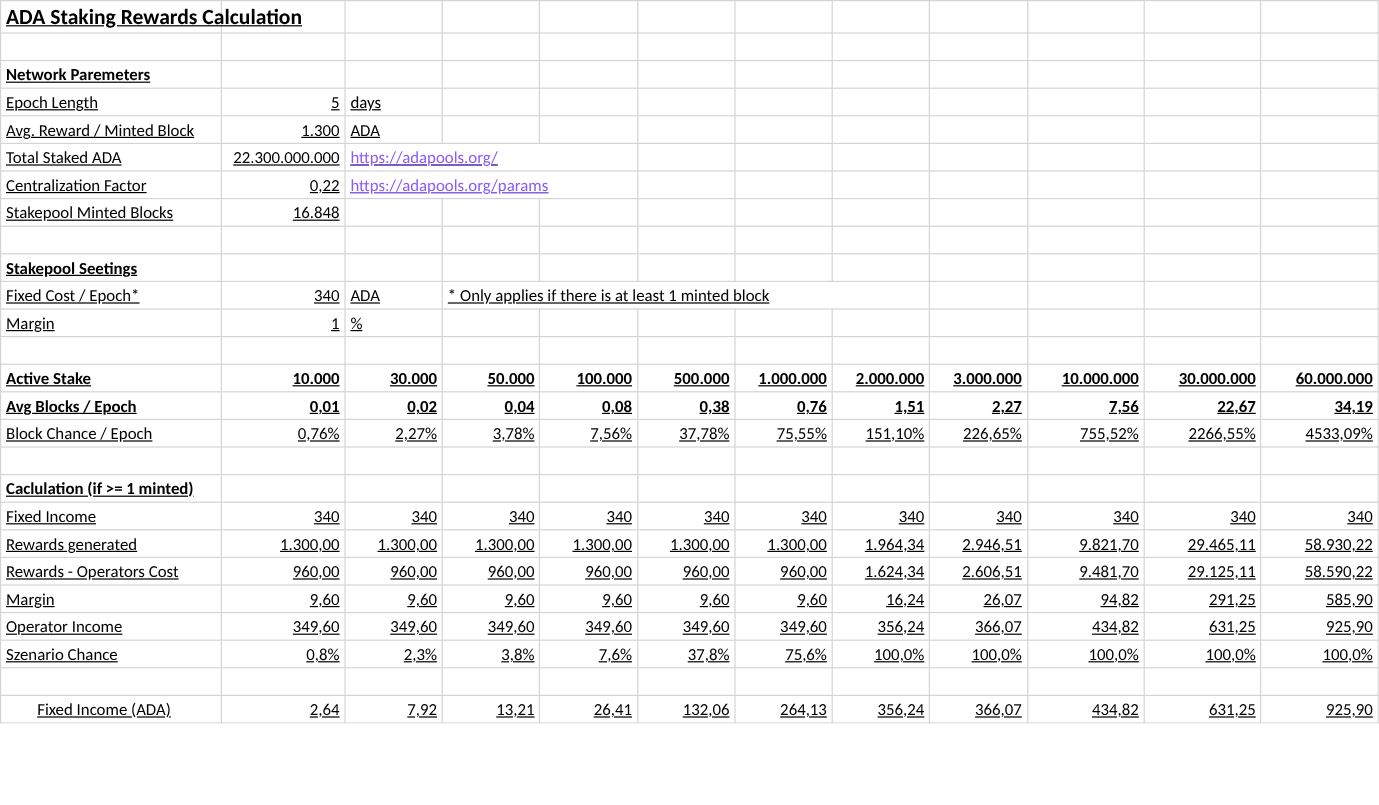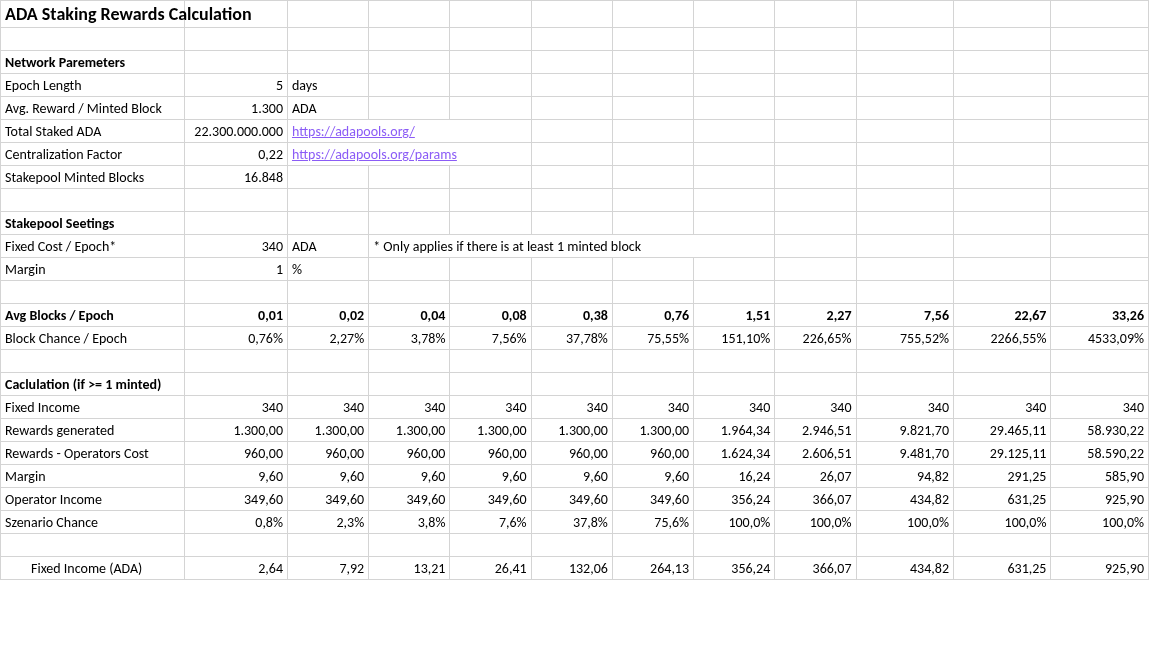"ADA Staking Rewards Calculation" table { text-decoration: none -> underline }
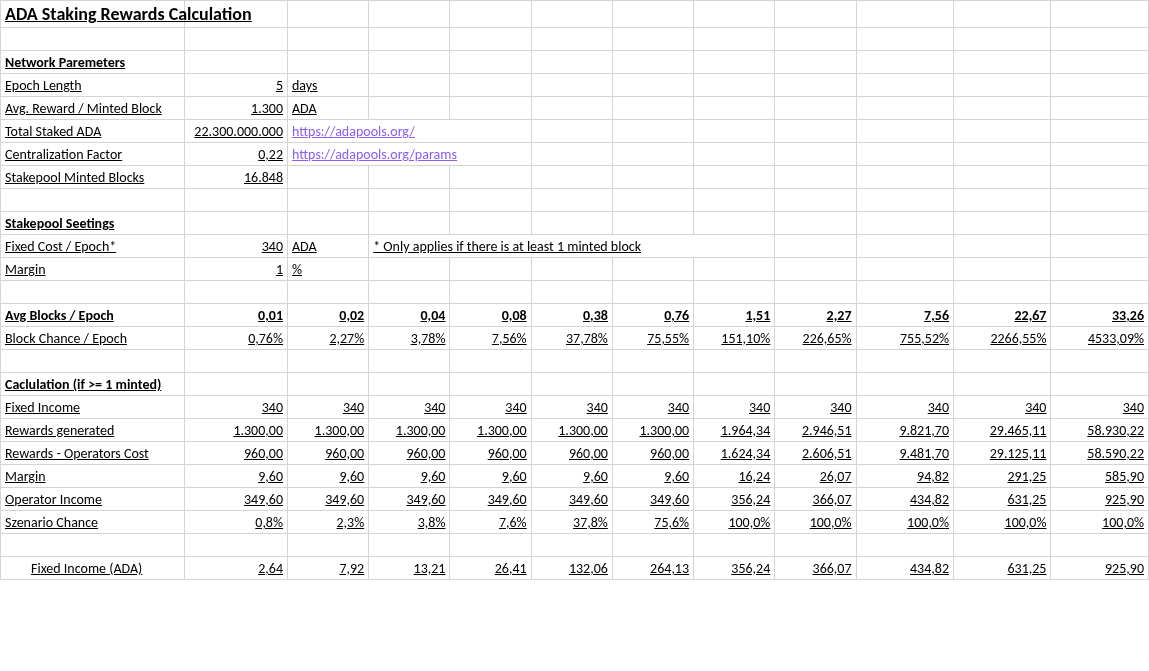"Active Stake" tr.bold { html: none -> <tr> <td>Active Stake</td> <td>10.000</td> <td>30.000</td> <td>50.000</td> <td>100.000</td> <td>500.000</td> <td>1.000.000</td> <td>2.000.000</td> <td>3.000.000</td> <td>10.000.000</td> <td>30.000.000</td> <td>60.000.000</td> </tr> }
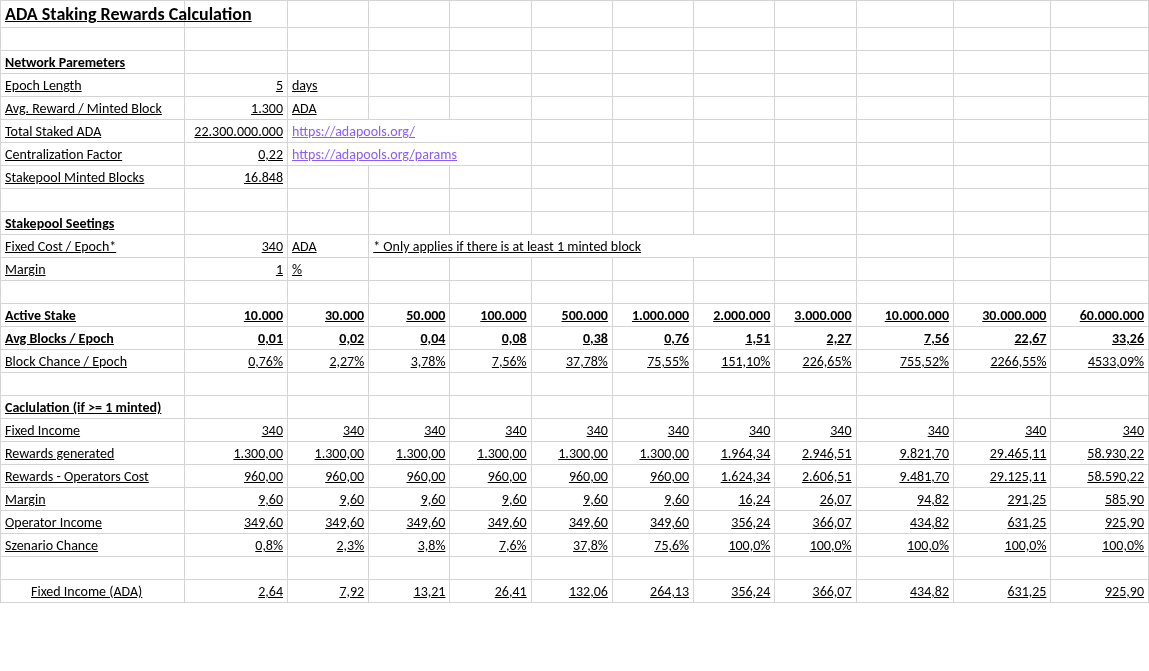"33,26" td.num { text: 33,26 -> 34,19 }
